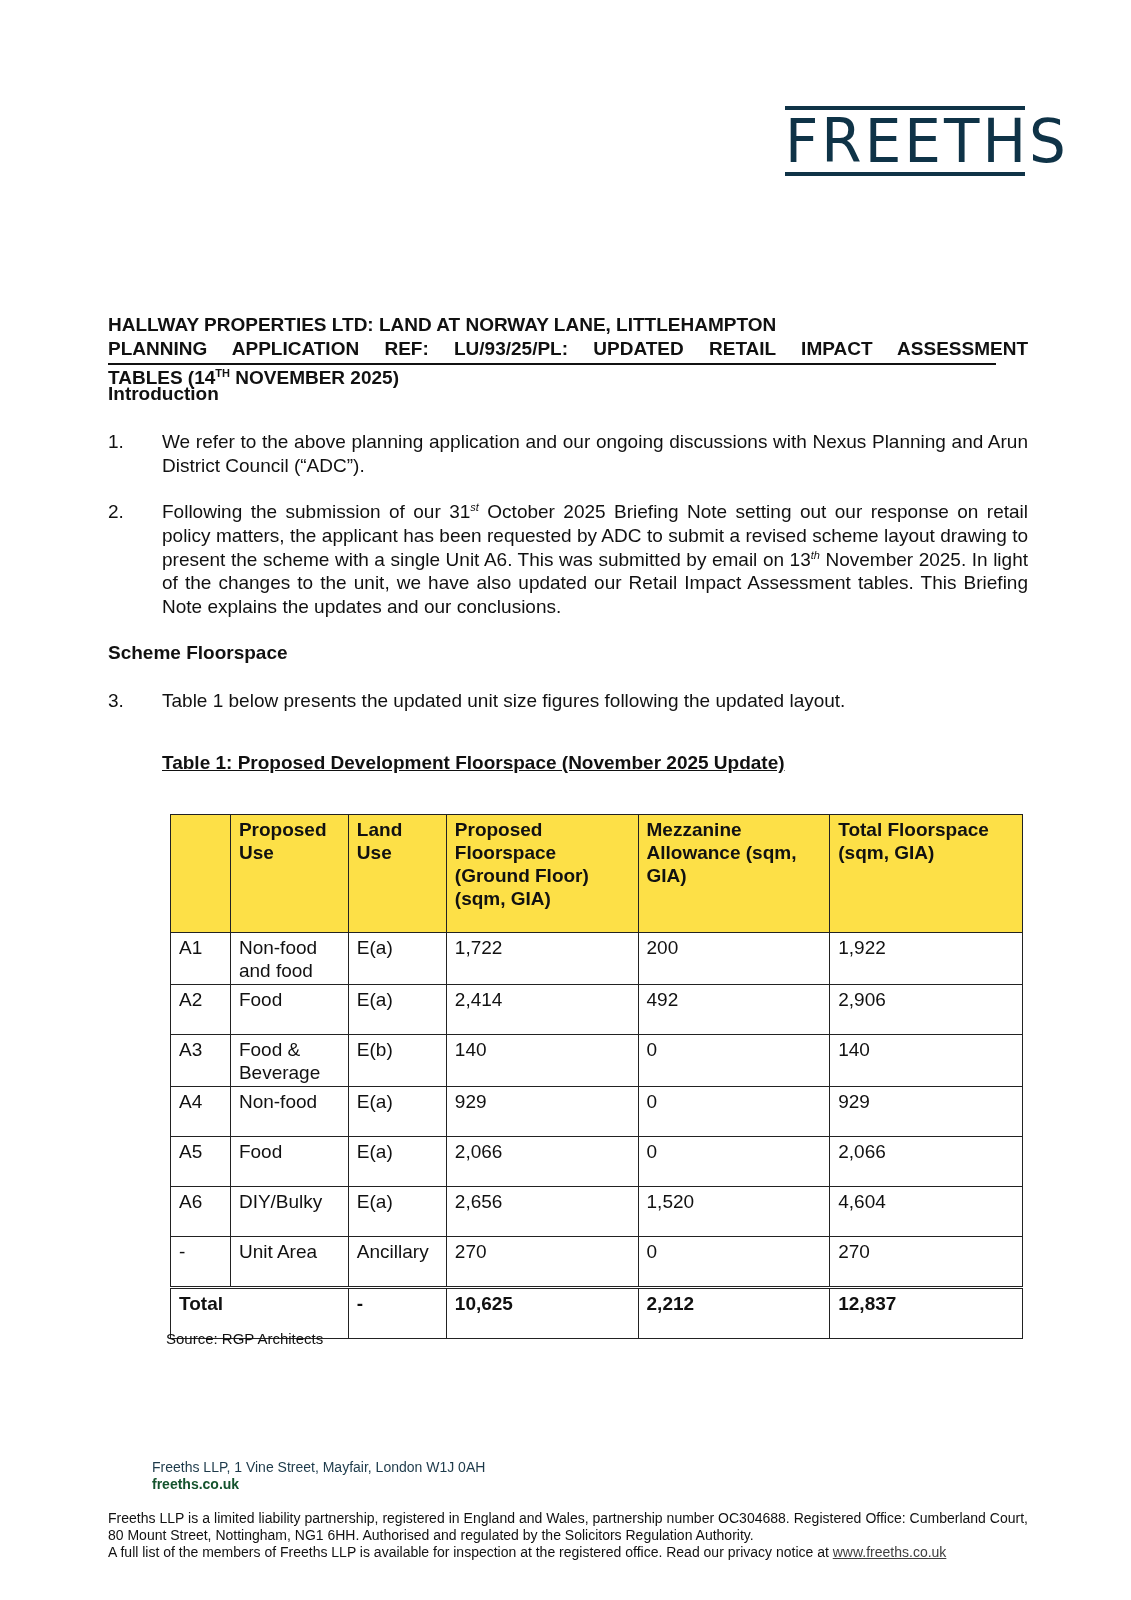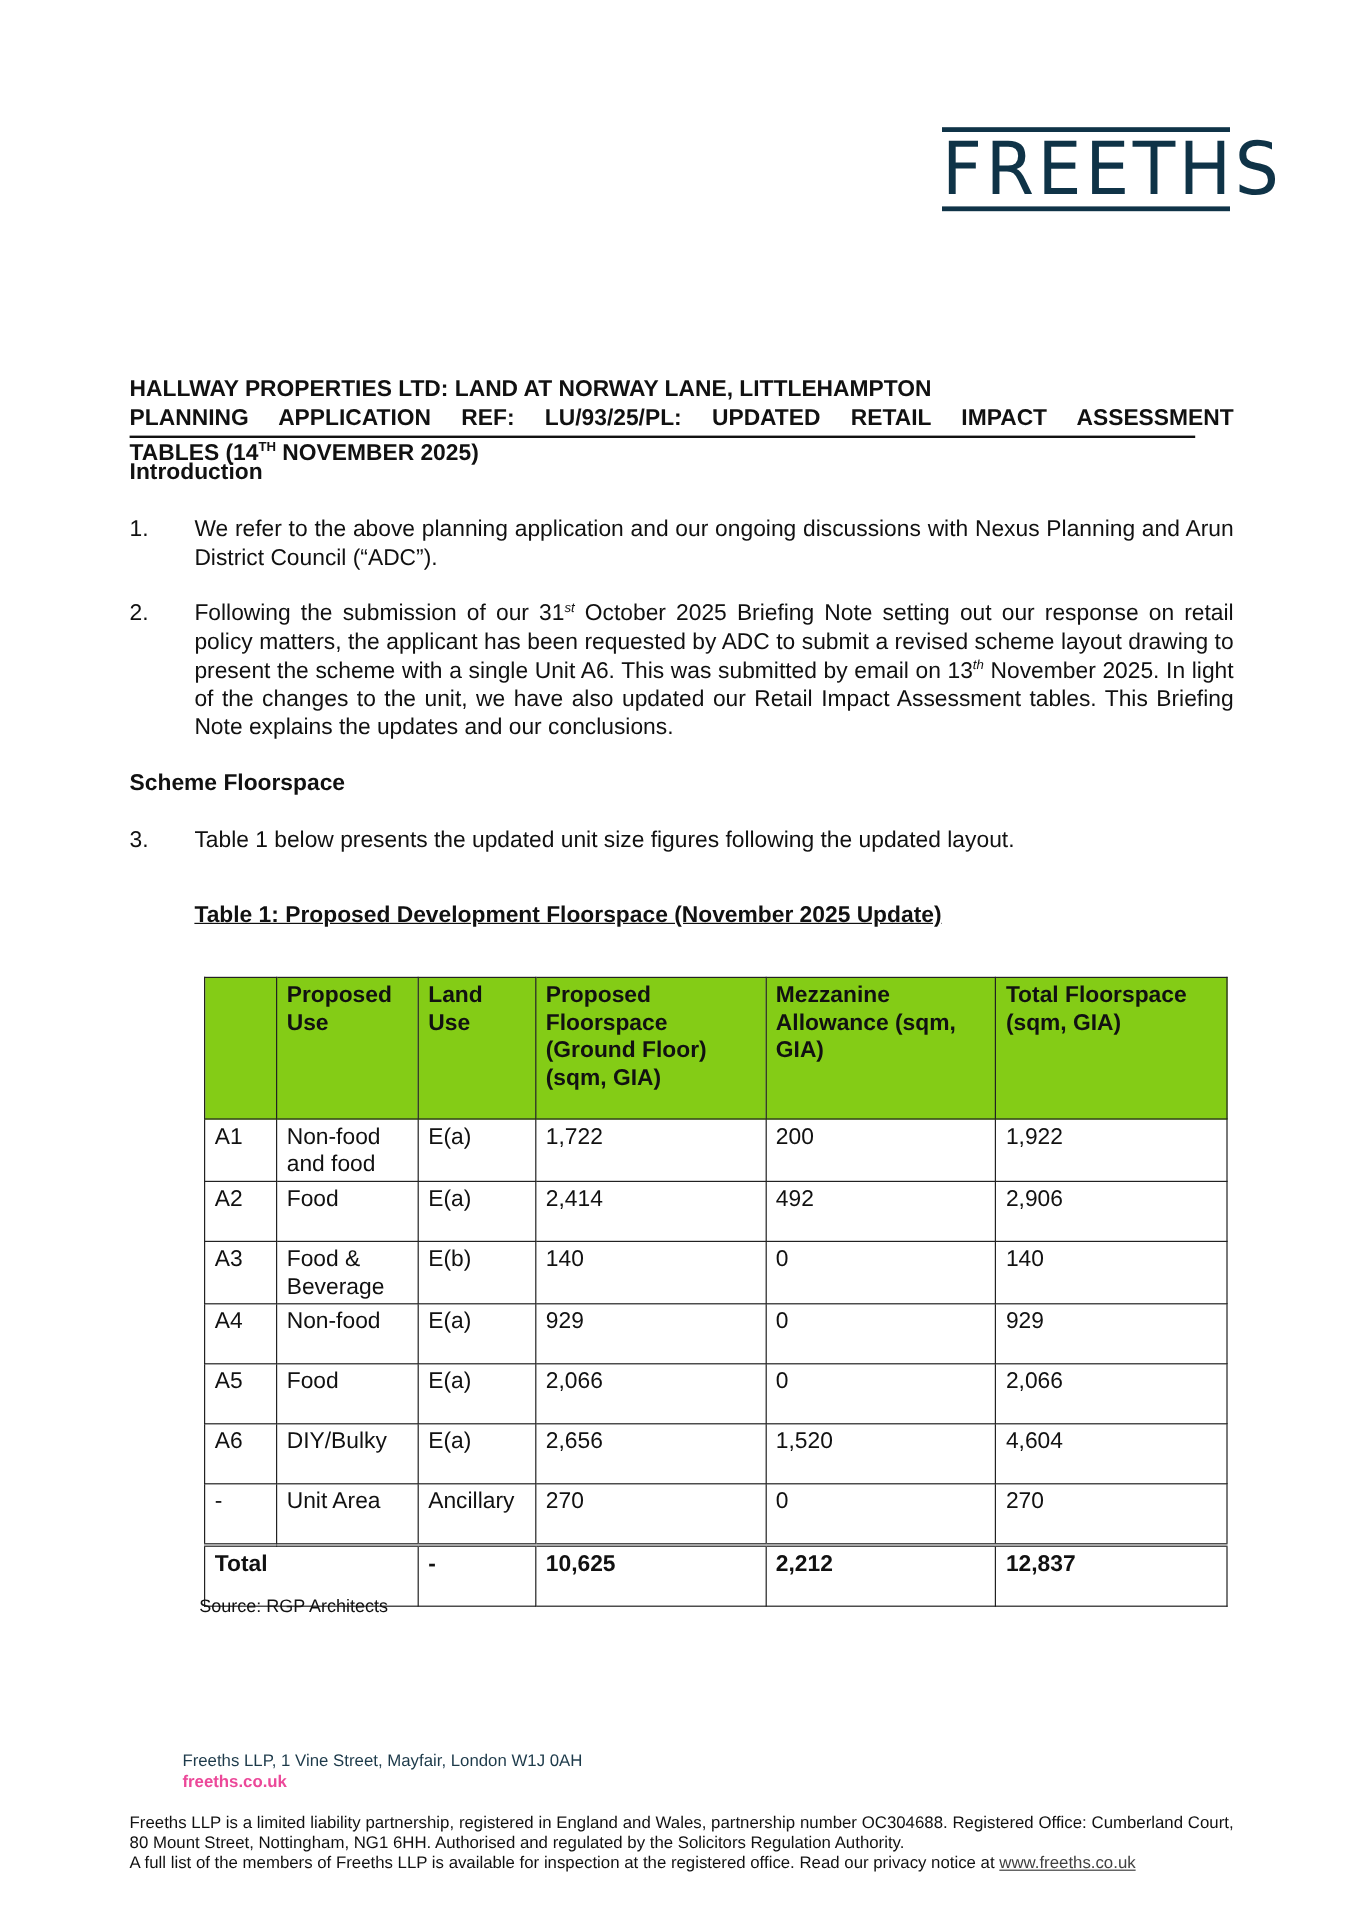"Proposed Use" table.t thead th { background: #84cc16 -> #fde047 }
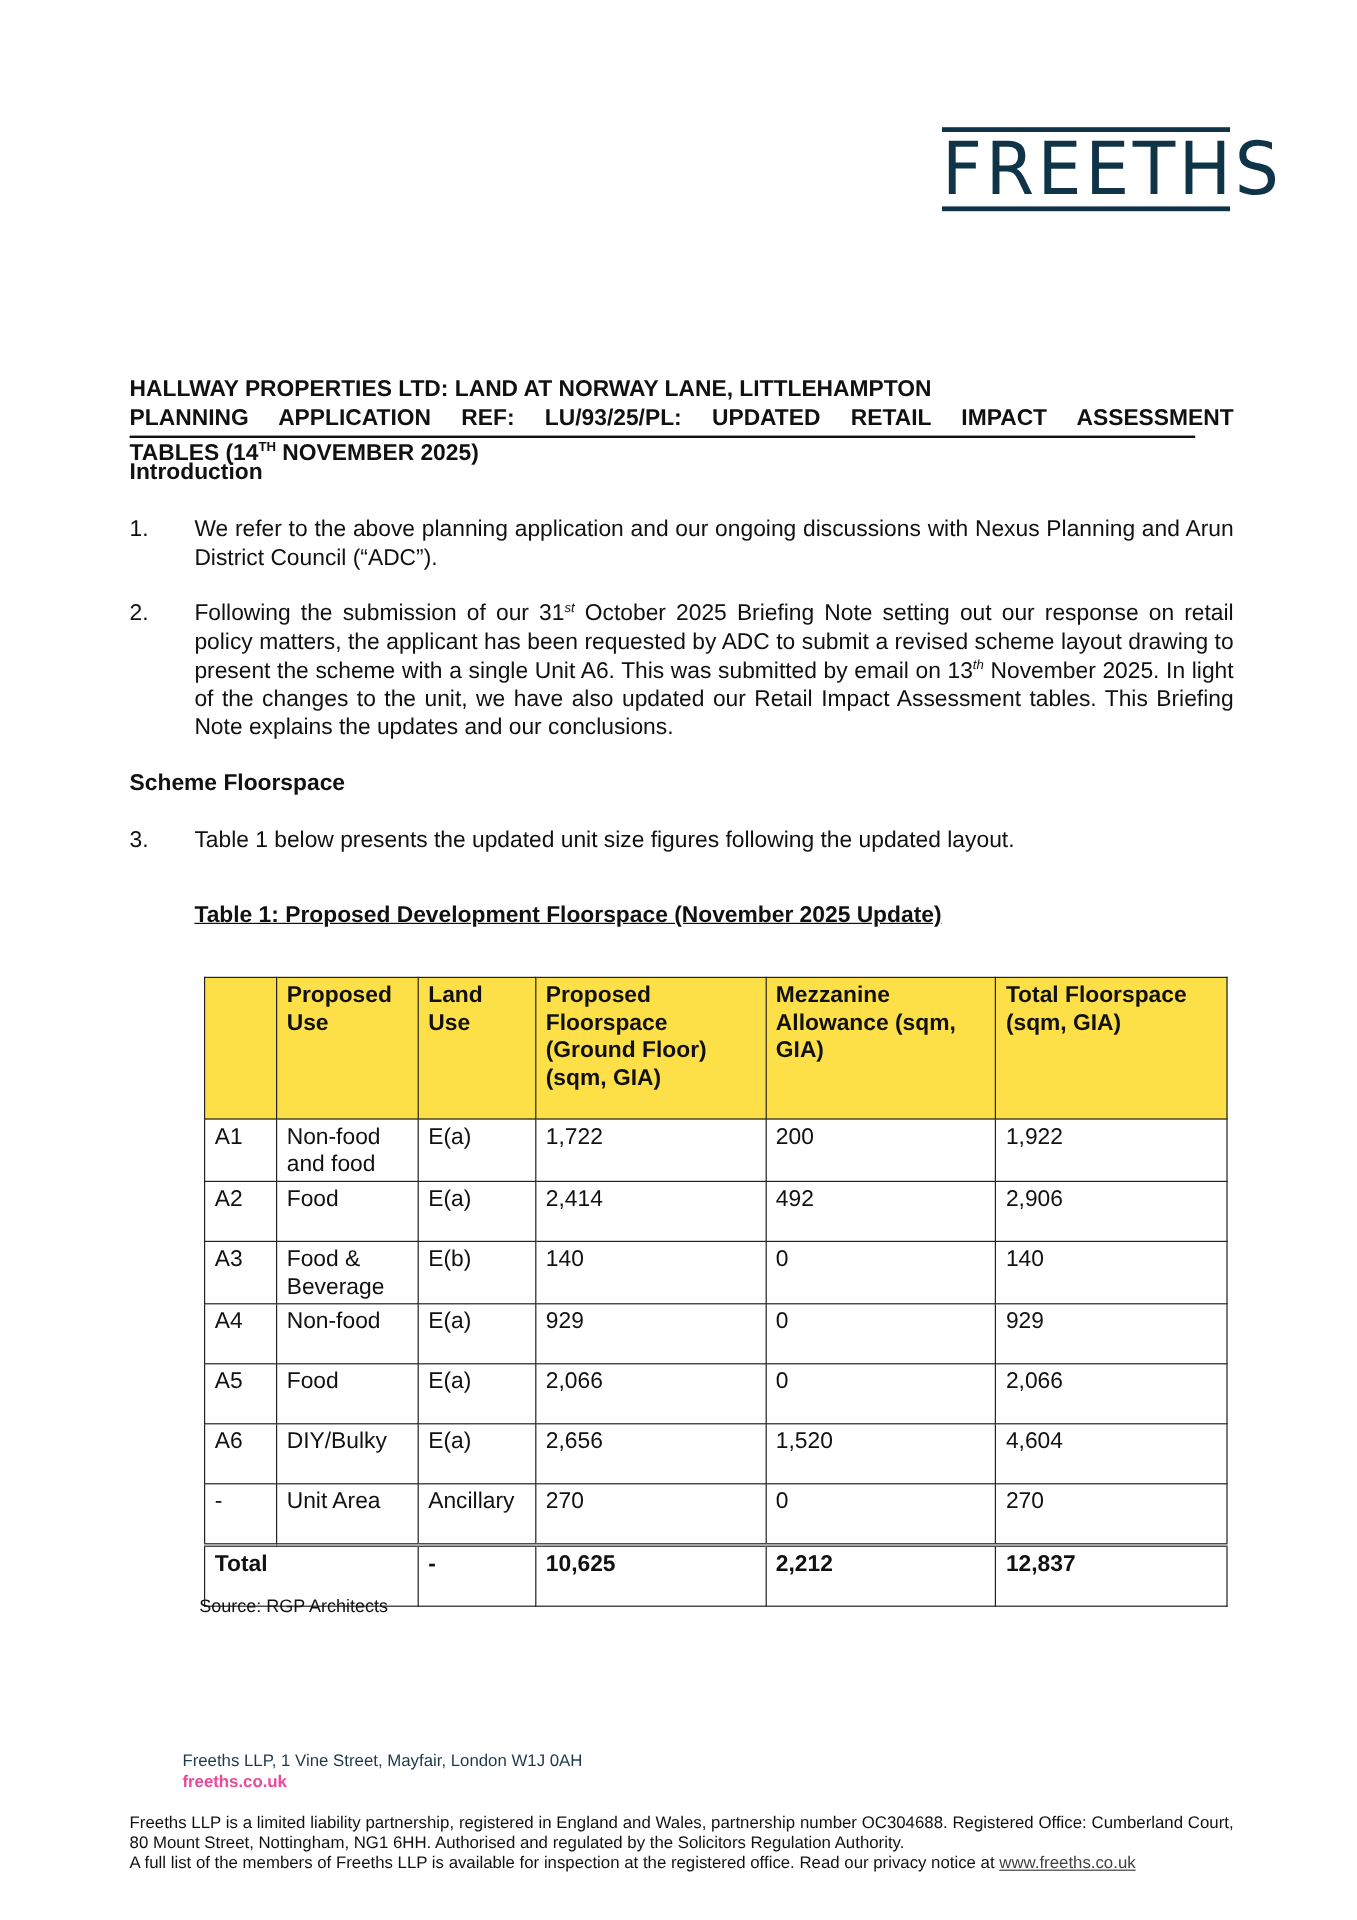"freeths.co.uk" .footer1 b { color: #ec4899 -> #14532d }
